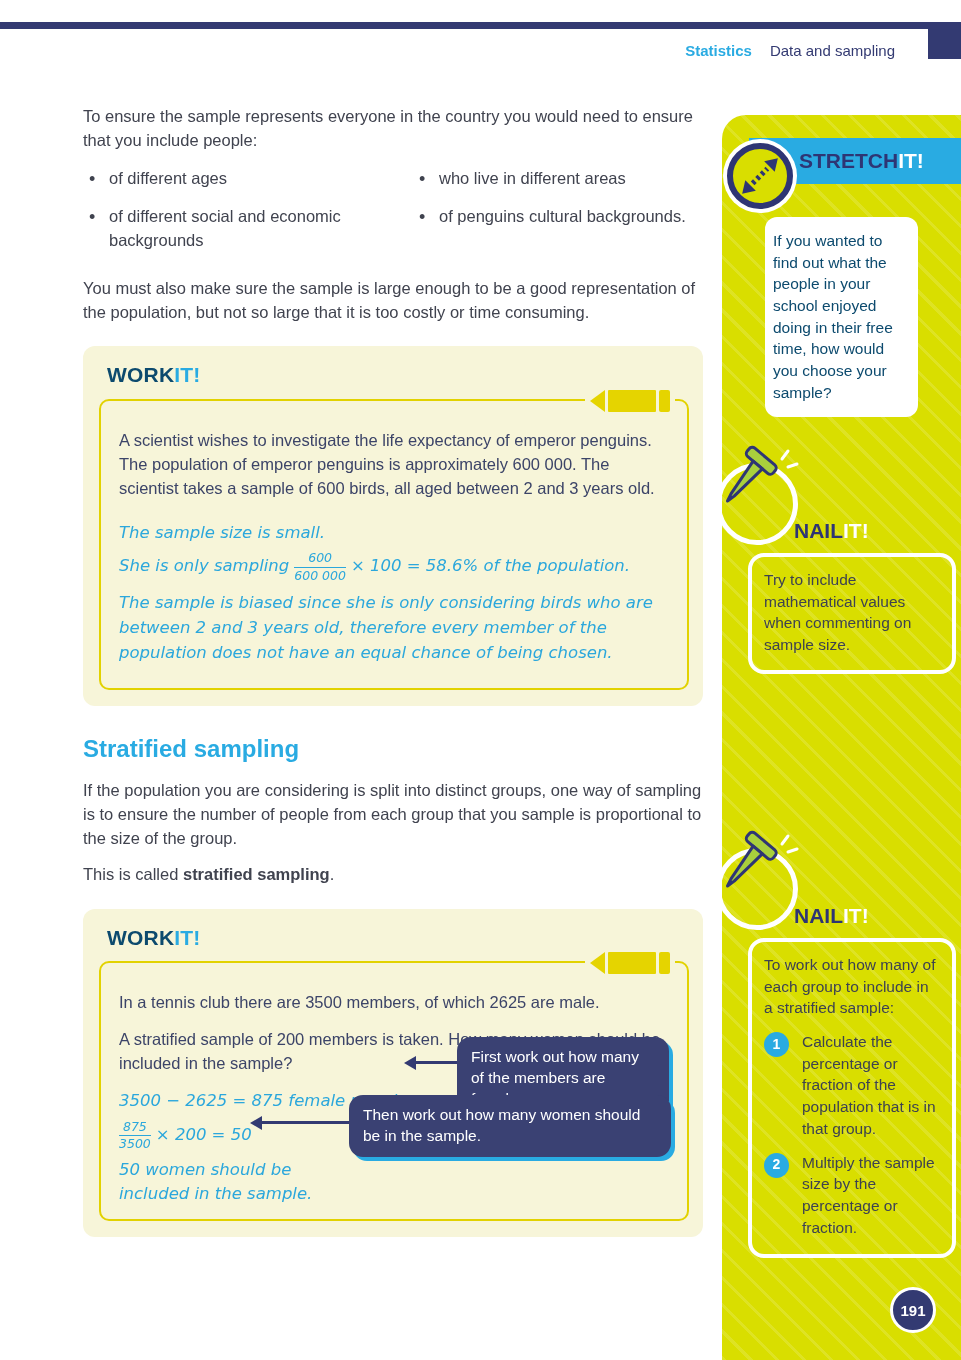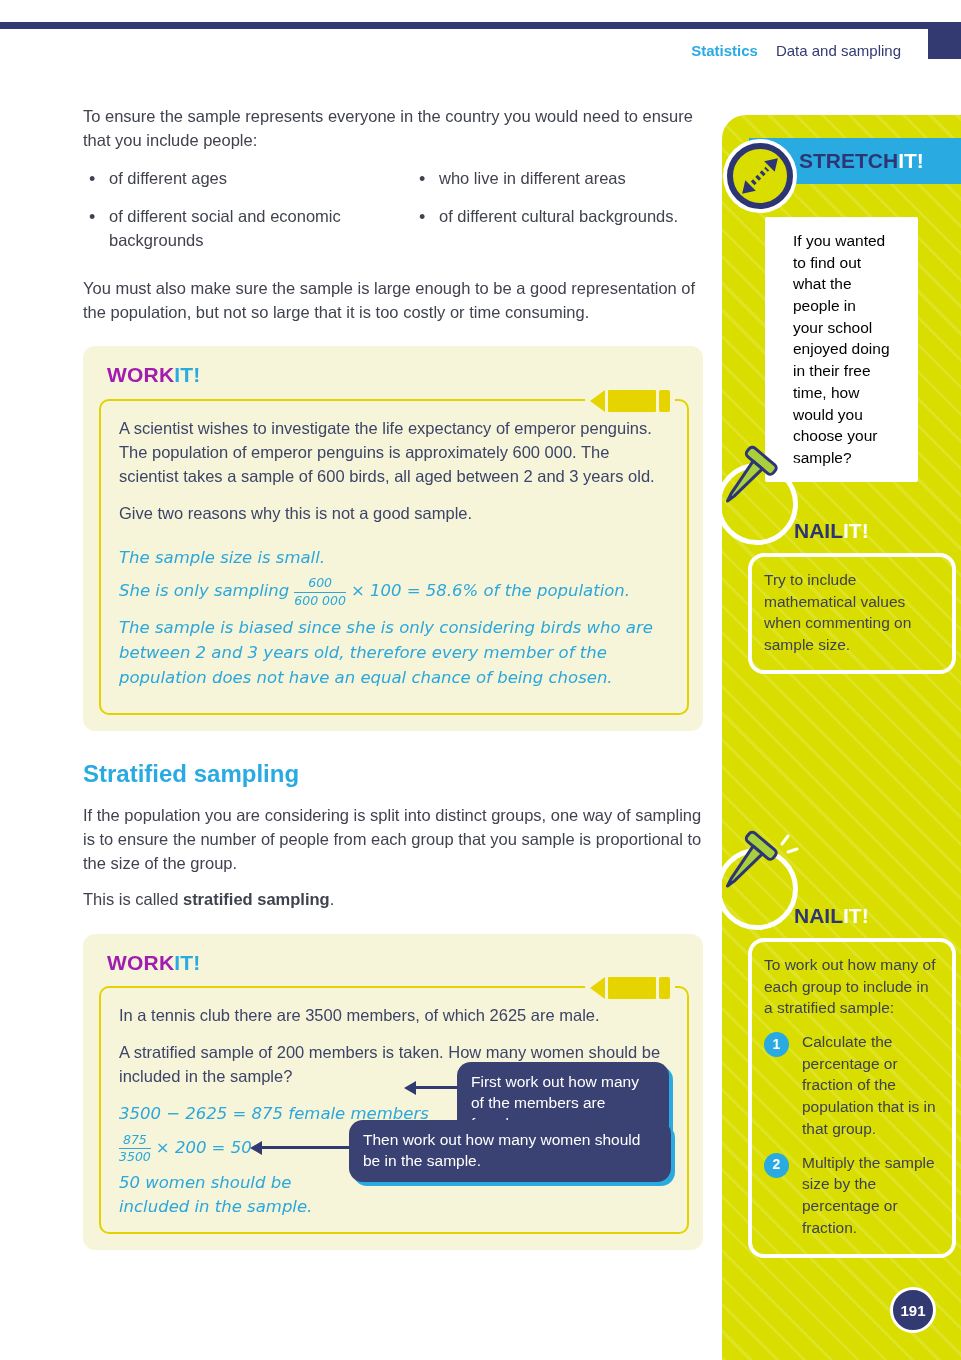"Statistics Data and sampling" .header { right: 60px -> 66px }
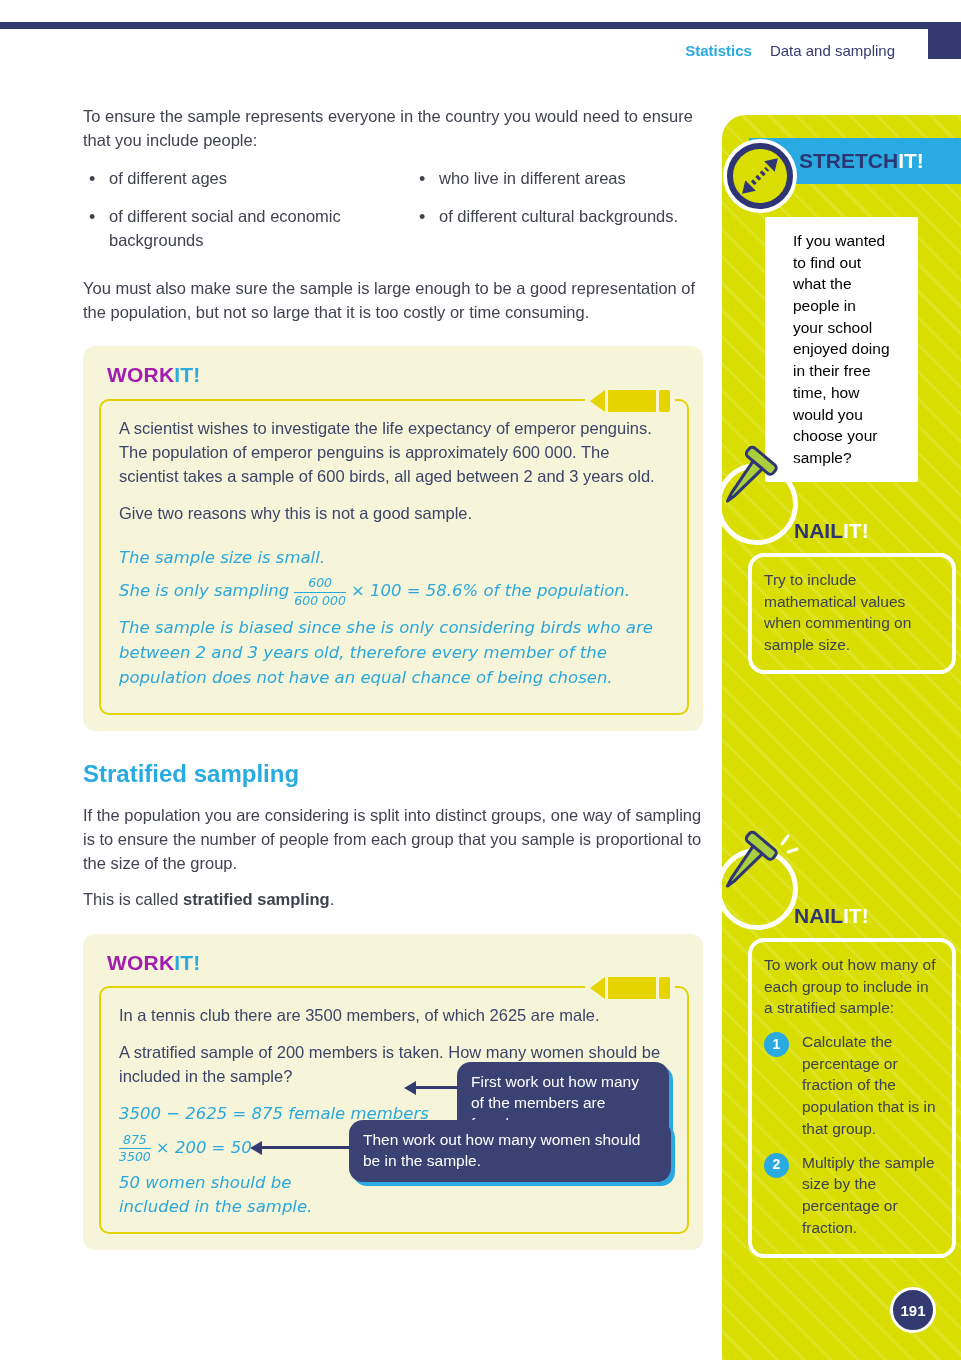"of different cultural backgrounds." li { text: different -> penguins }
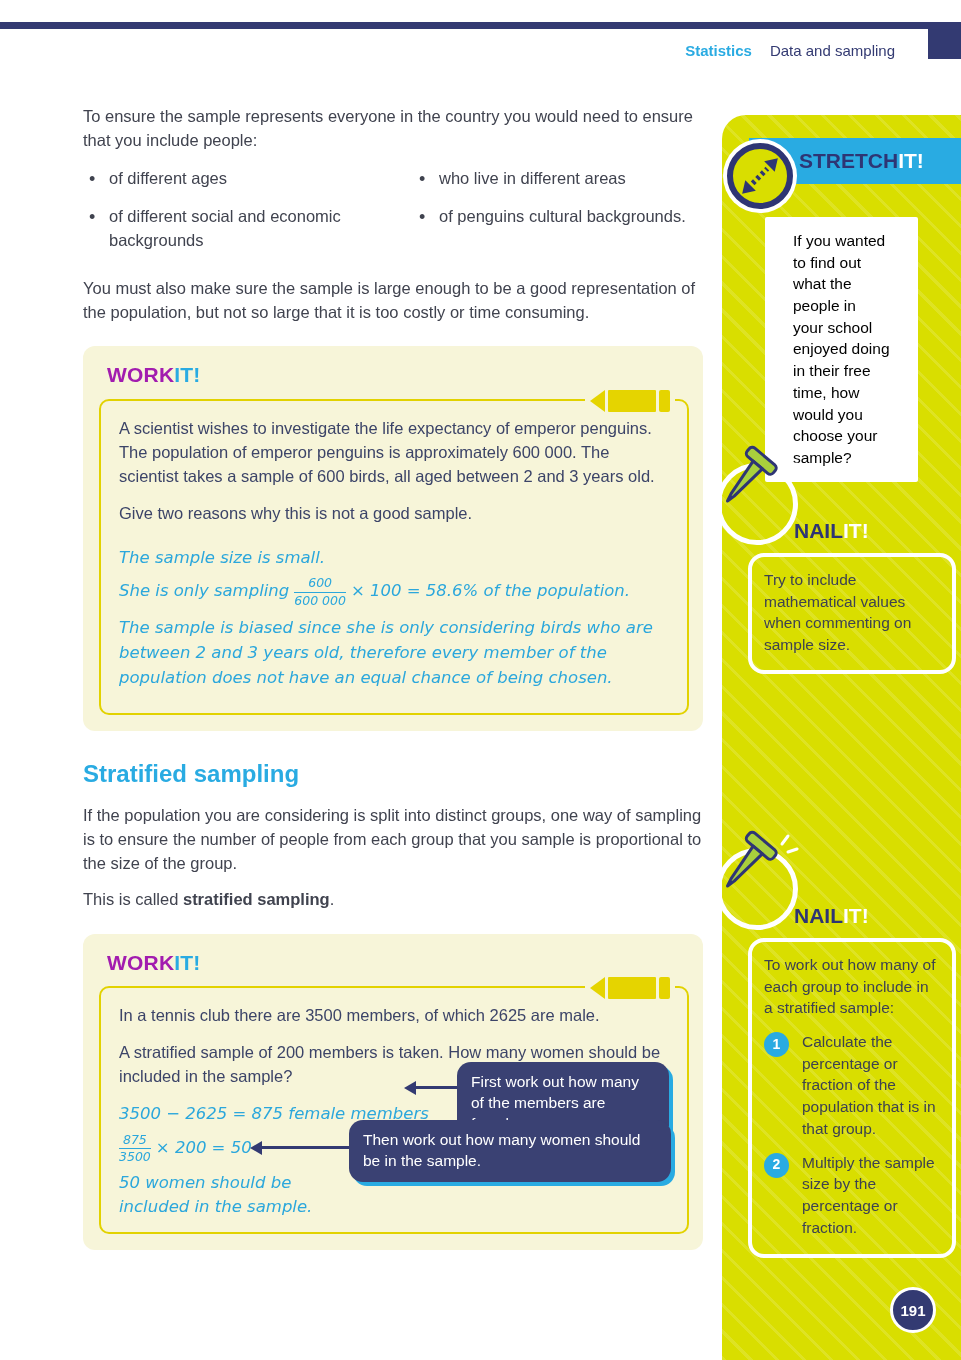"If you wanted to find" .stretch-box { border-radius: 2px -> 12px; color: #000000 -> #0c4a6e; padding: 13px 28px -> 13px 8px }
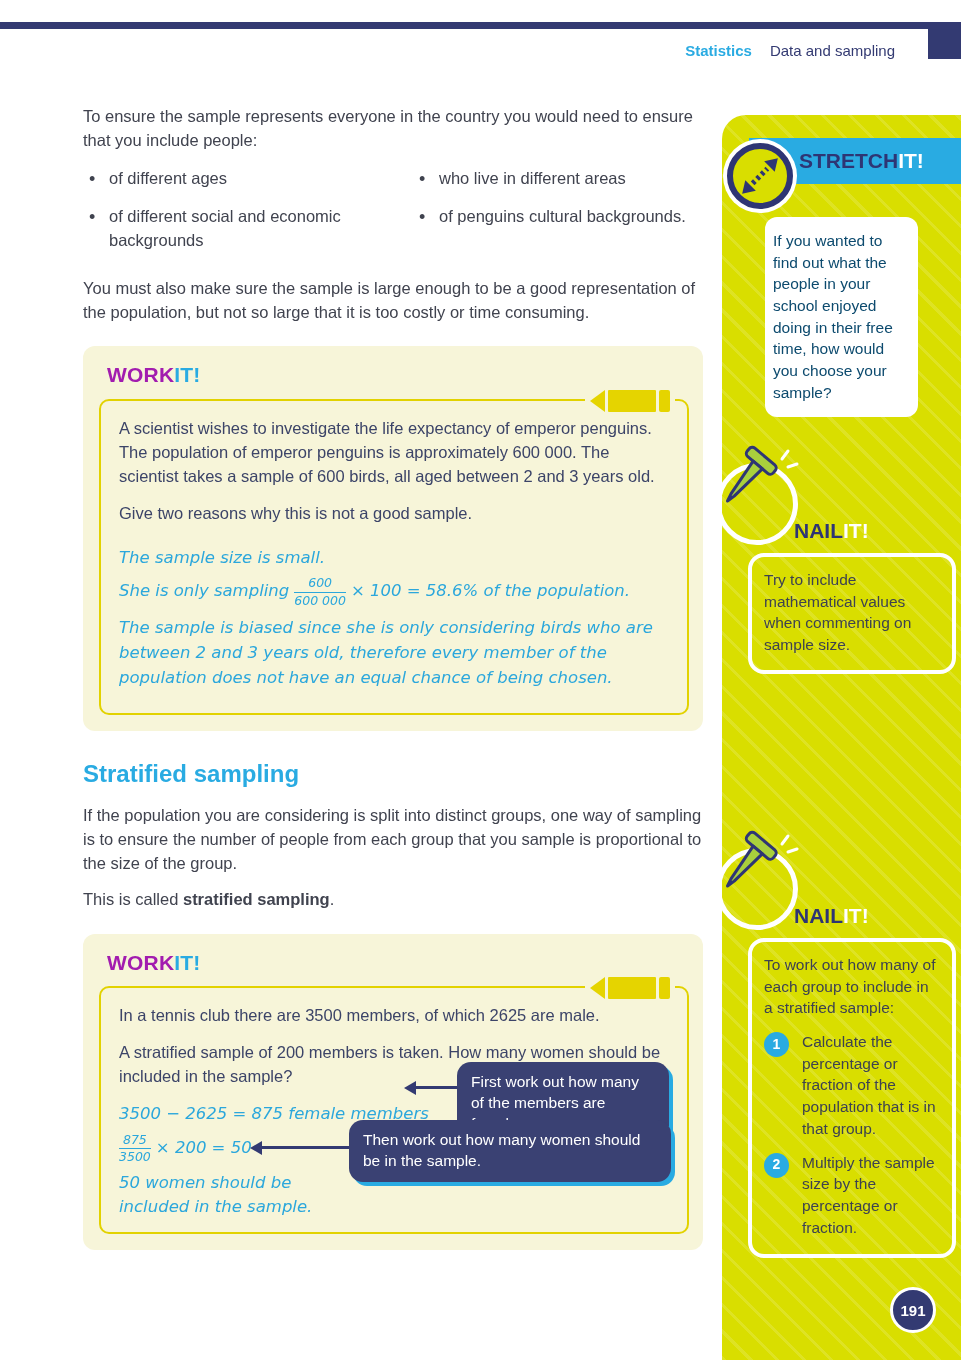"WORK" .t-work { color: #a21caf -> #0c4a6e }
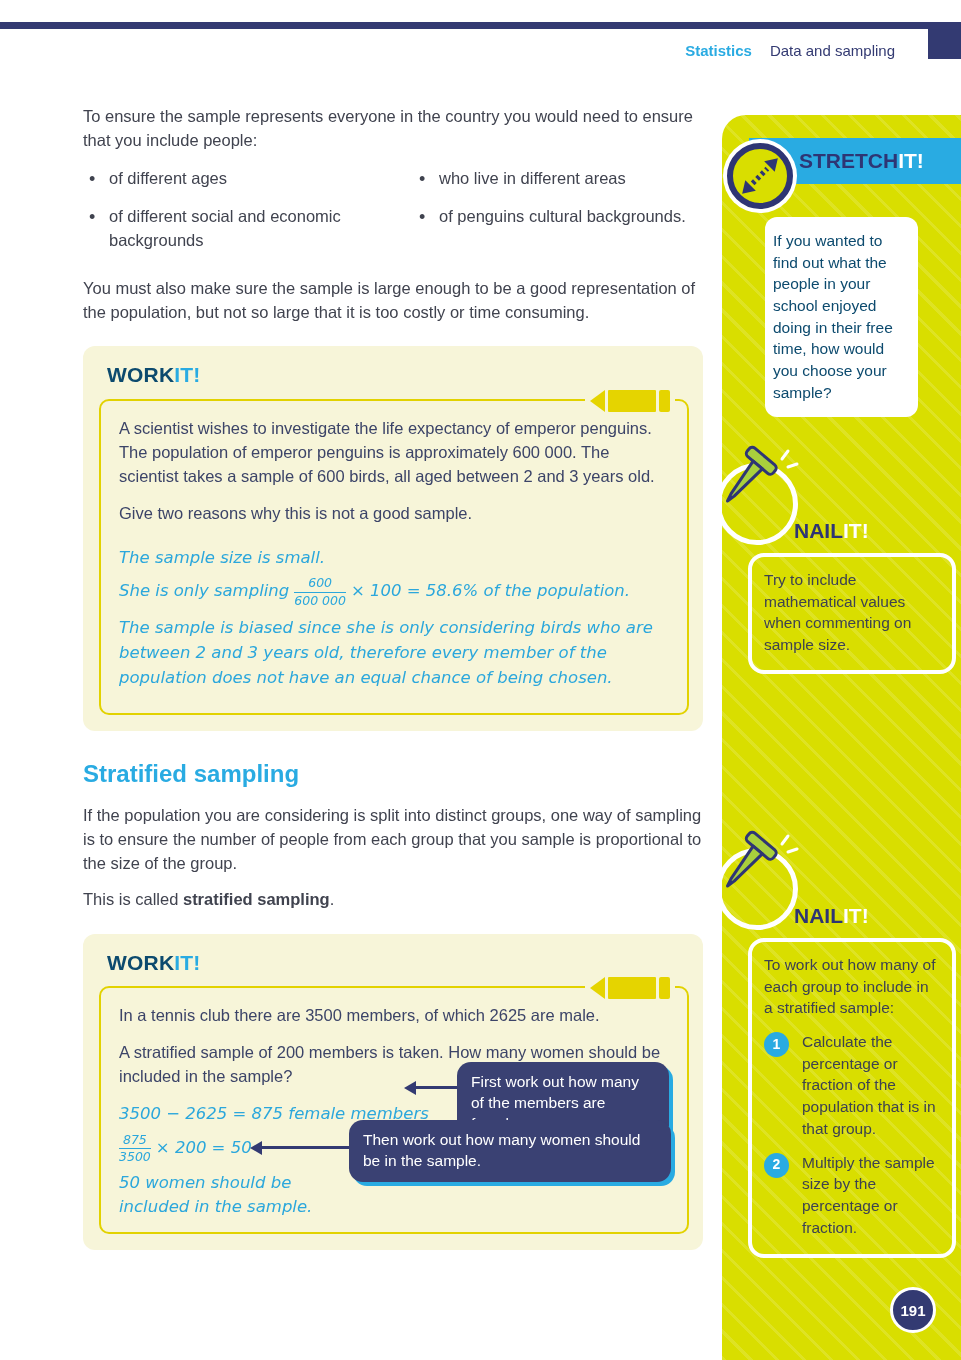"A scientist wishes to investigate" .workit-inner { padding: 16px 18px 10px -> 28px 18px 10px }
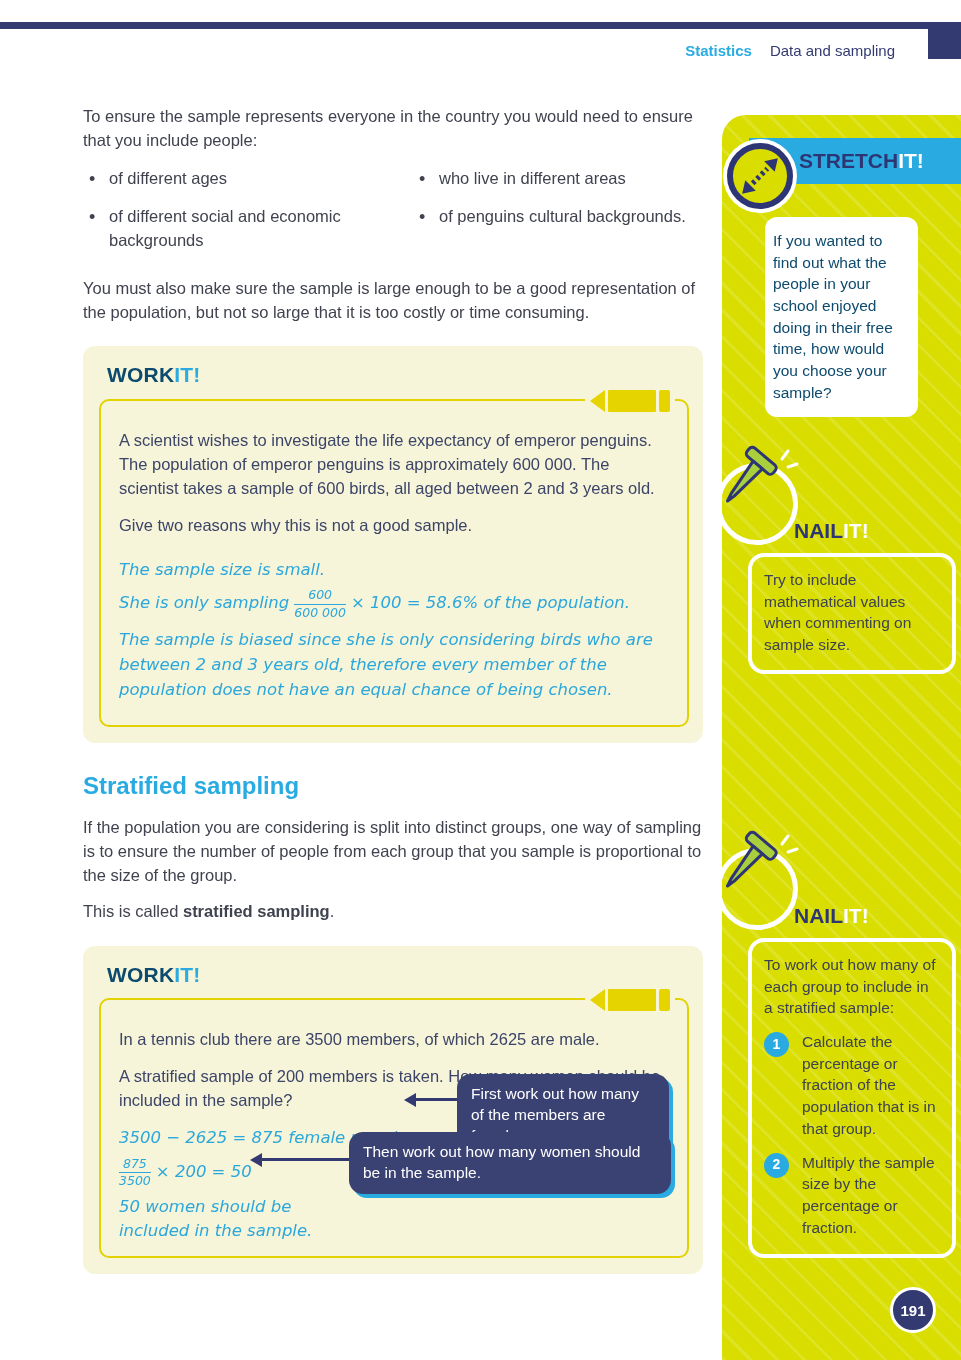"Give two reasons why this" p { html: <p>Give two reasons why this is not a good sample.</p> -> none }
